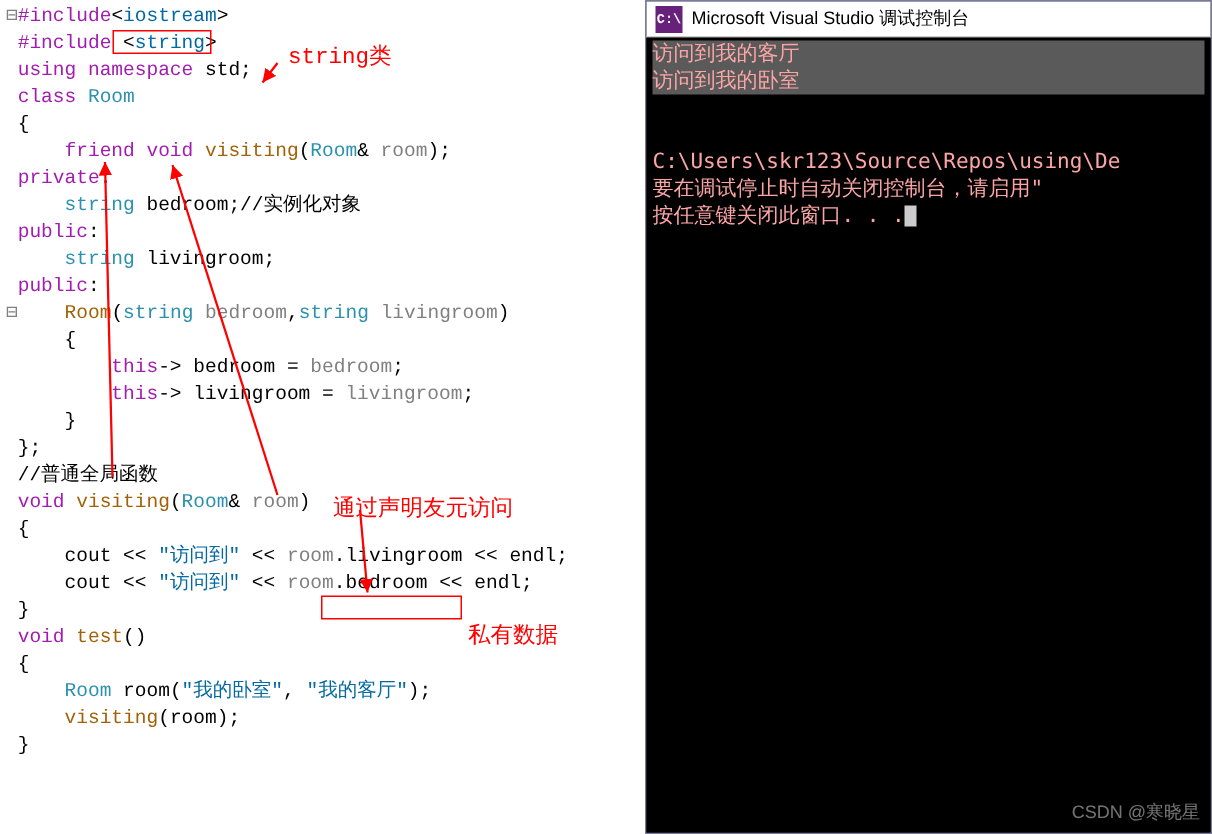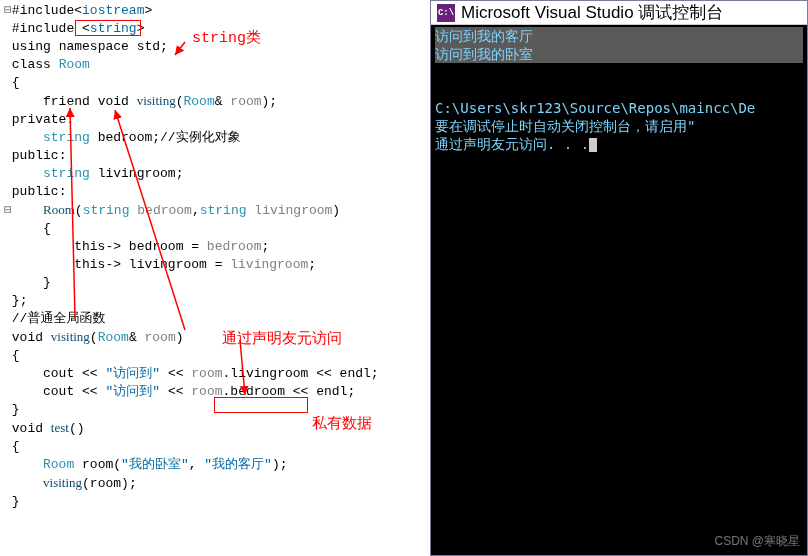"#include" .kw { color: #000000 -> #a21caf }
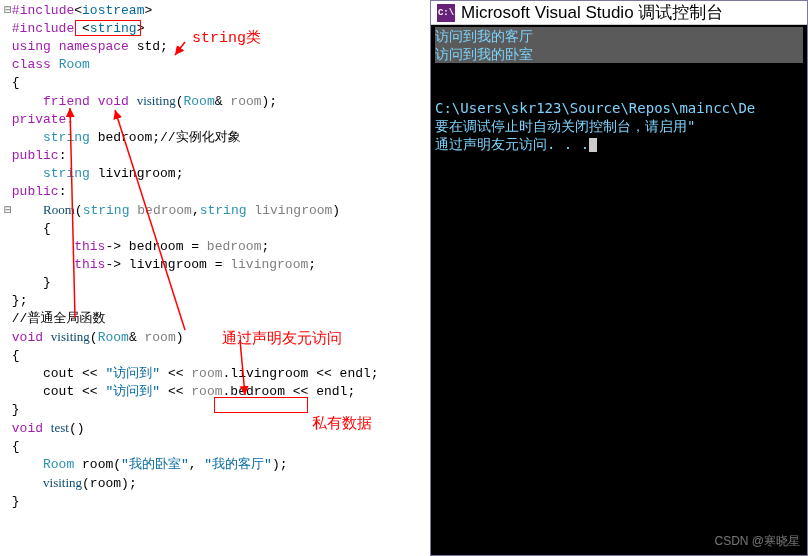"Microsoft Visual Studio 调试控制台" .console-title-text { font-size: 17px -> 12px }
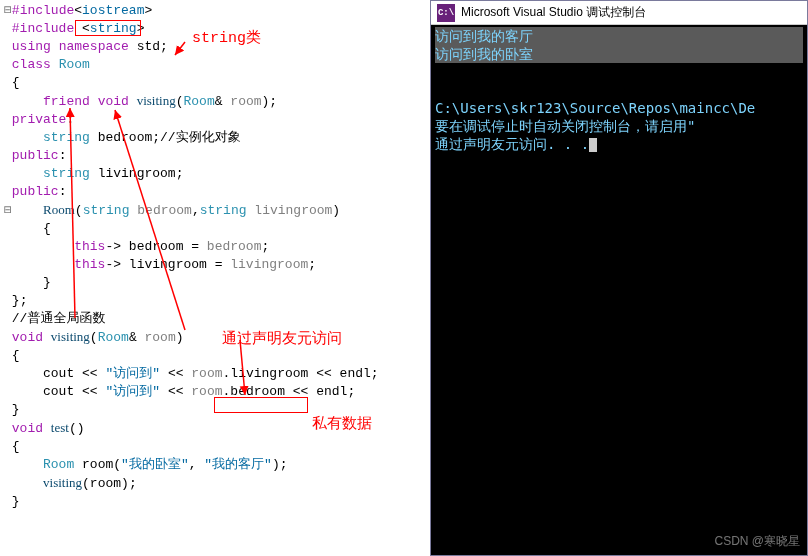"访问到我的客厅 访问到我的卧室" .console-body { color: #7dd3fc -> #fca5a5 }
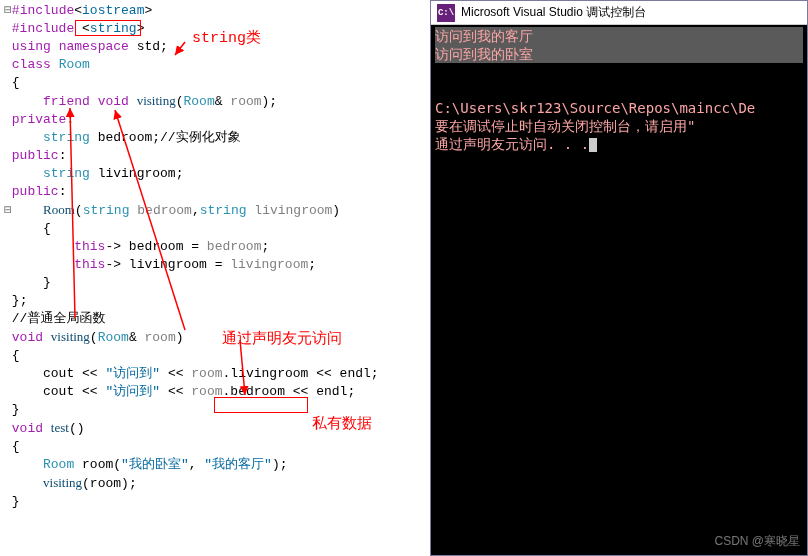"visiting" .func { color: #0c4a6e -> #a16207; font-family: Liberation Serif, serif -> none }
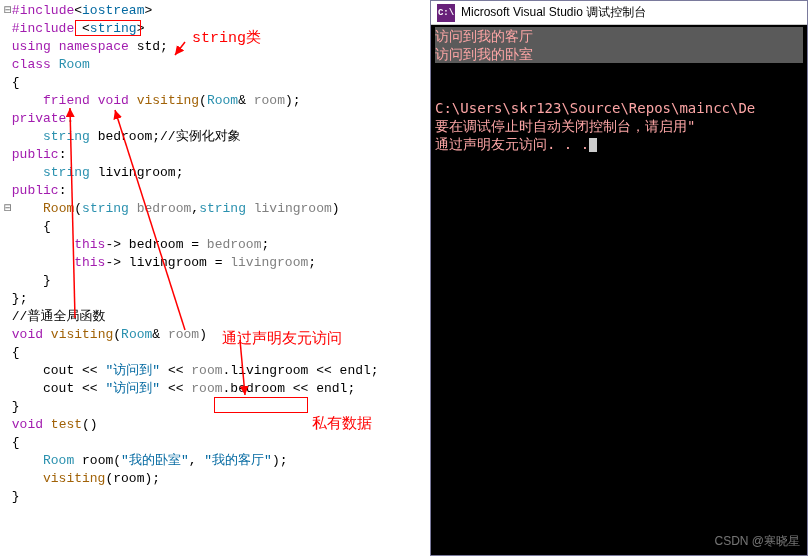"C:\Users\skr123\Source\Repos\maincc\De" span { text: maincc -> using }
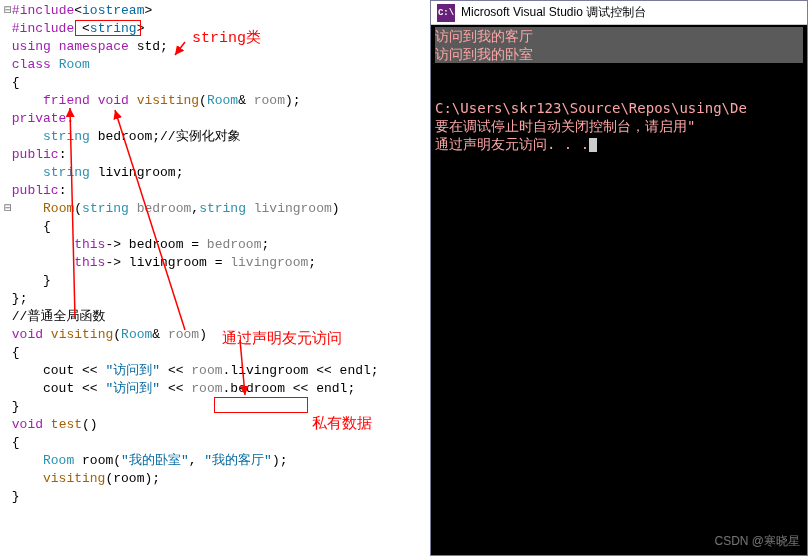"通过声明友元访问. . ." span { text: 通过声明友元访问 -> 按任意键关闭此窗口 }
